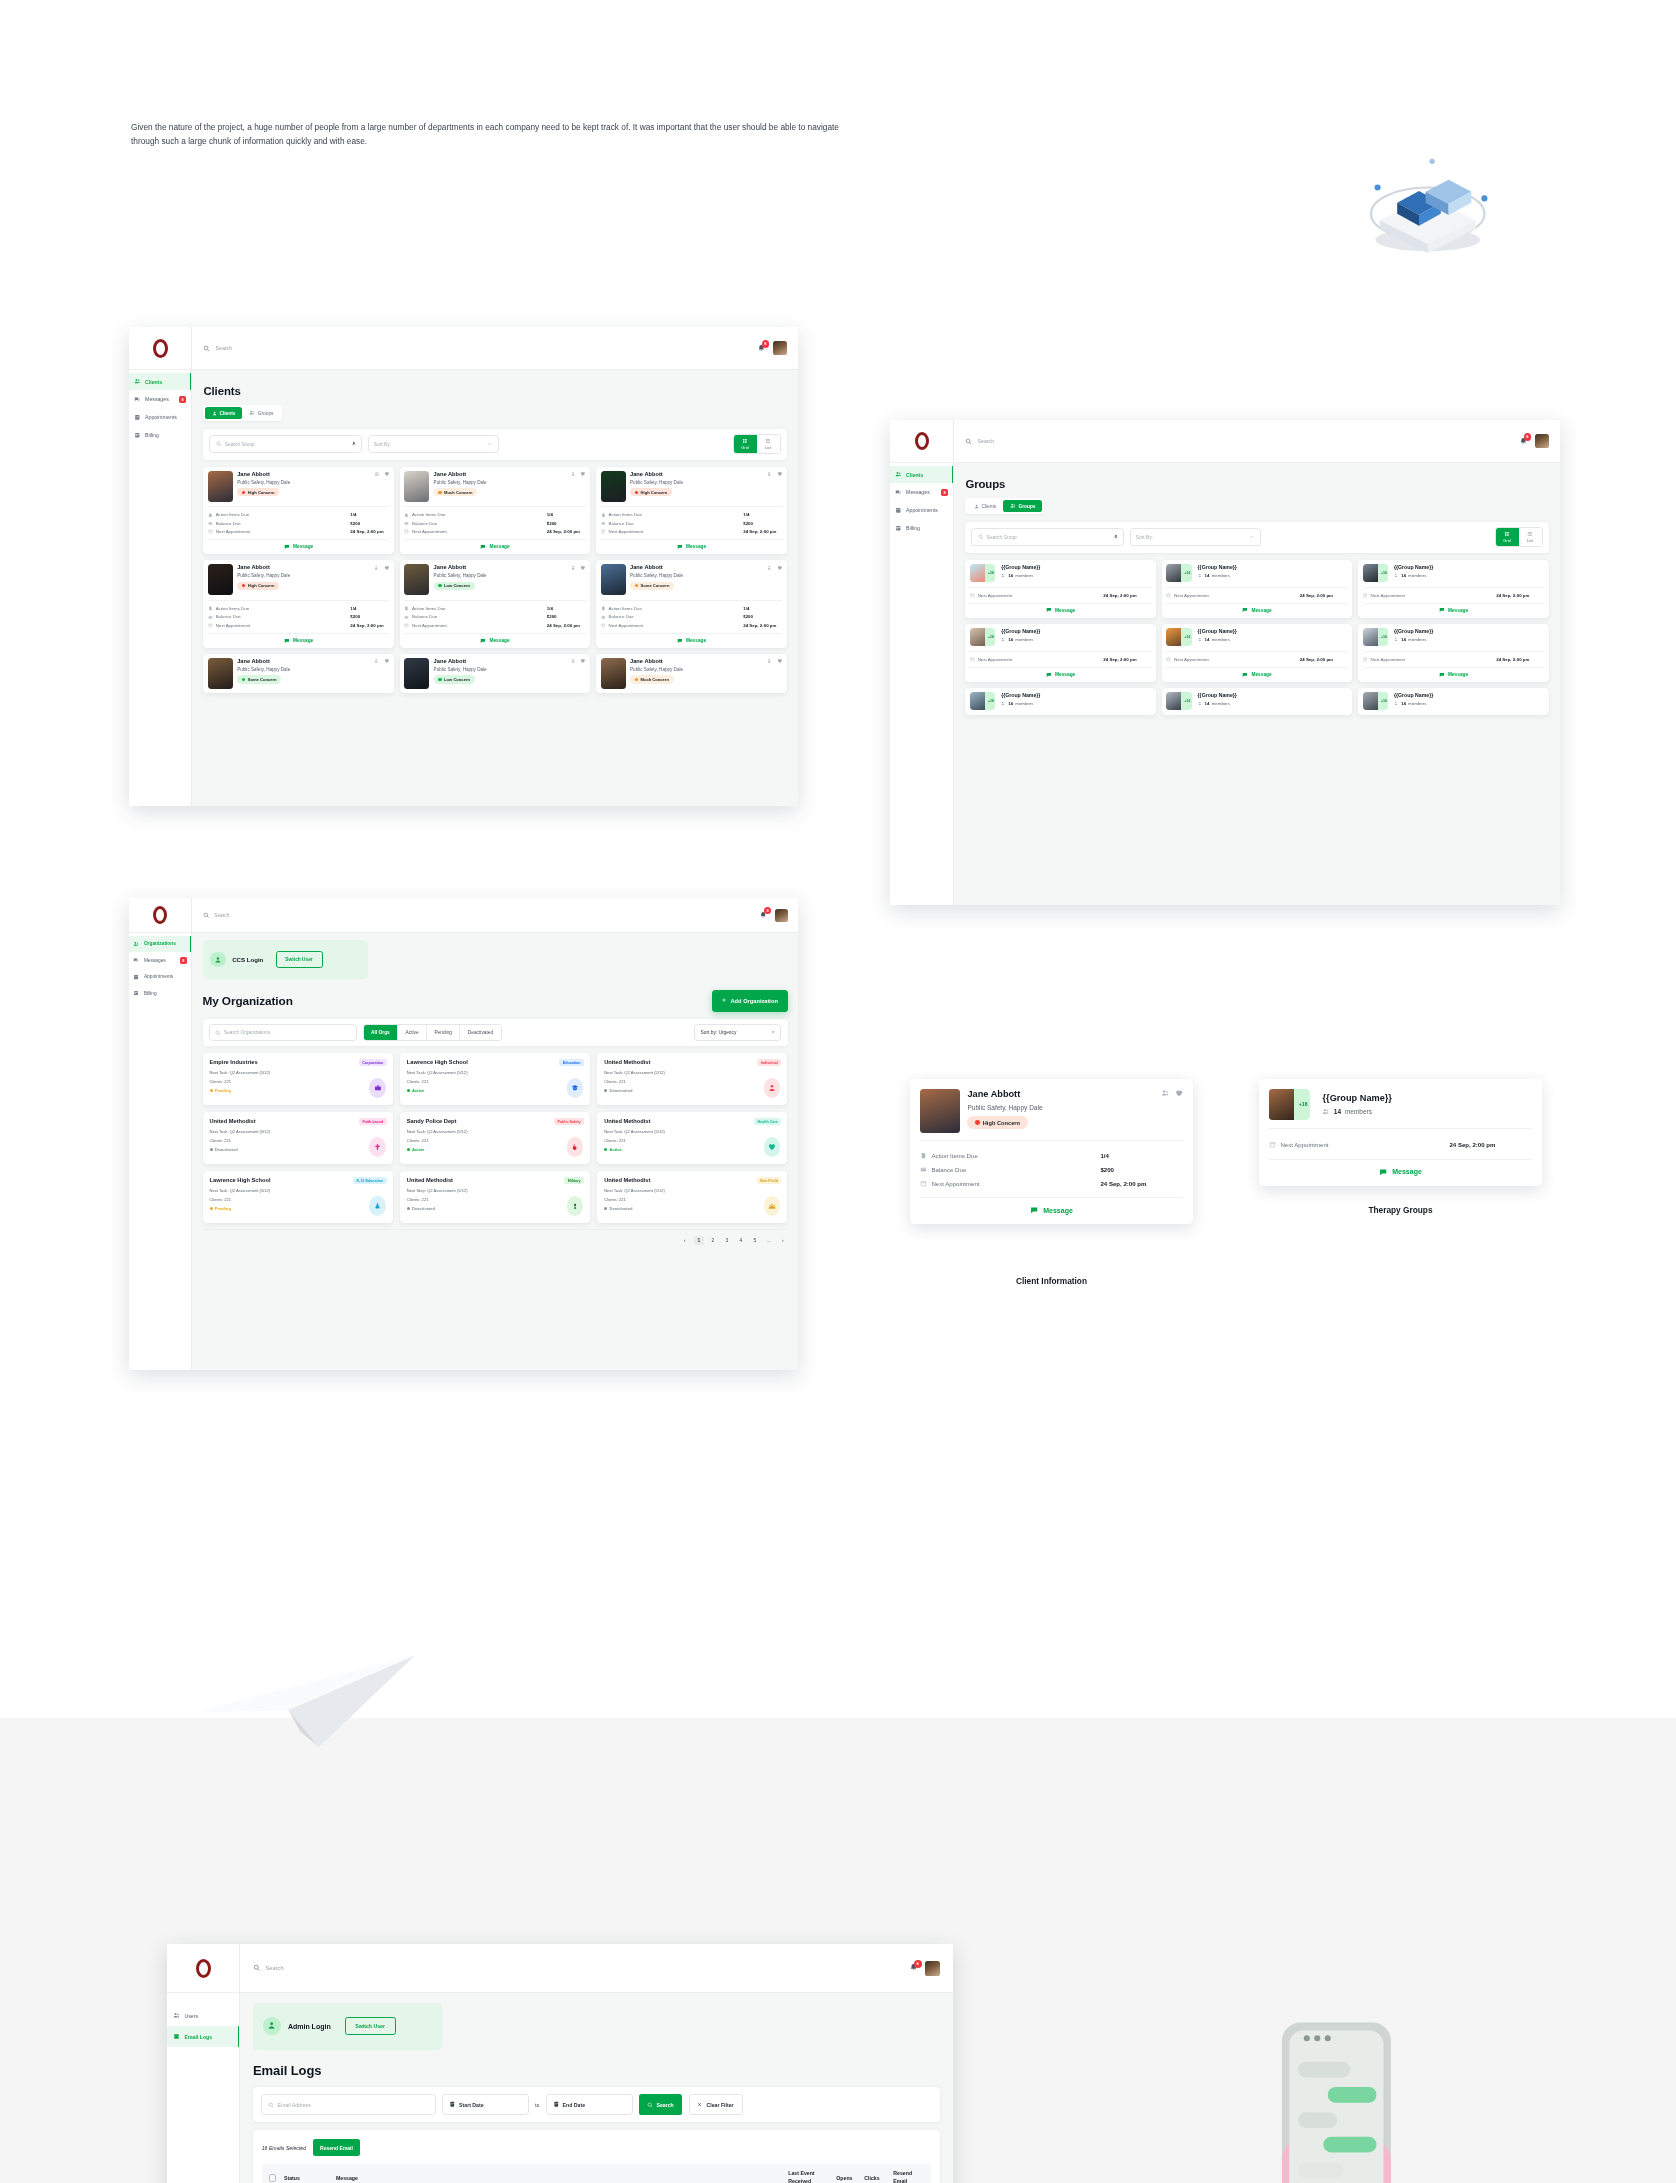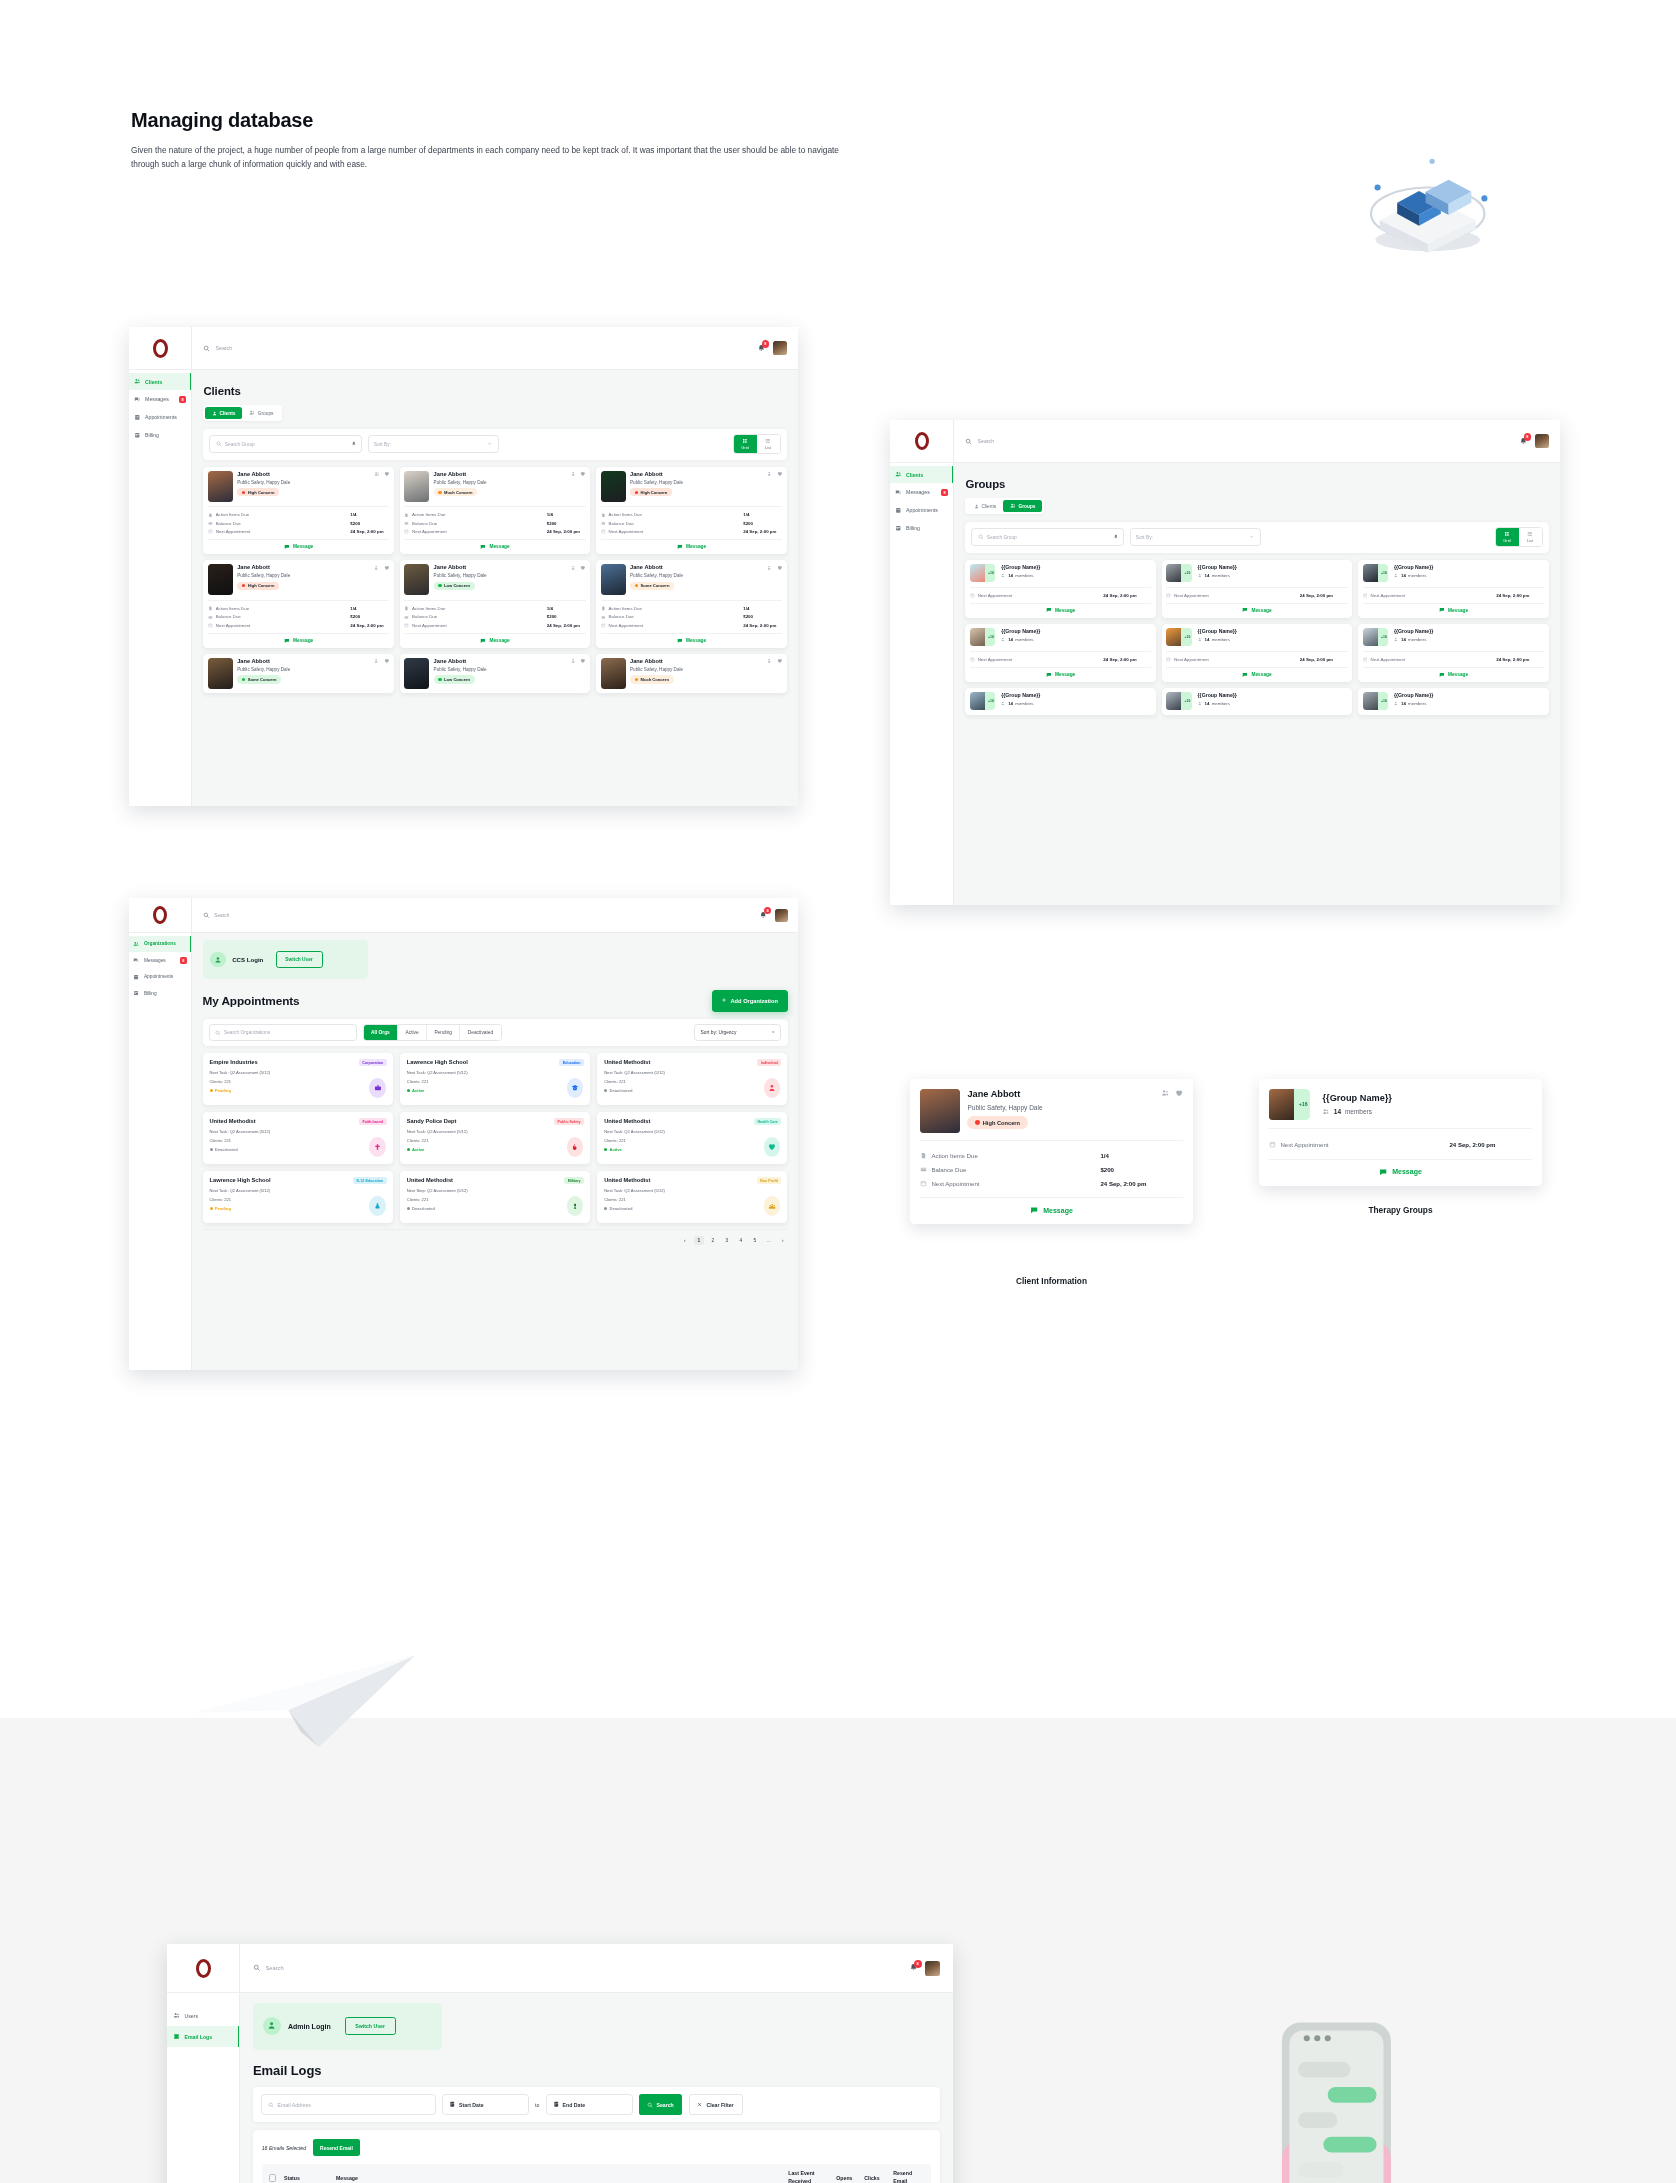"Managing database" div.sec-title { html: <div>Managing database</div> -> none }
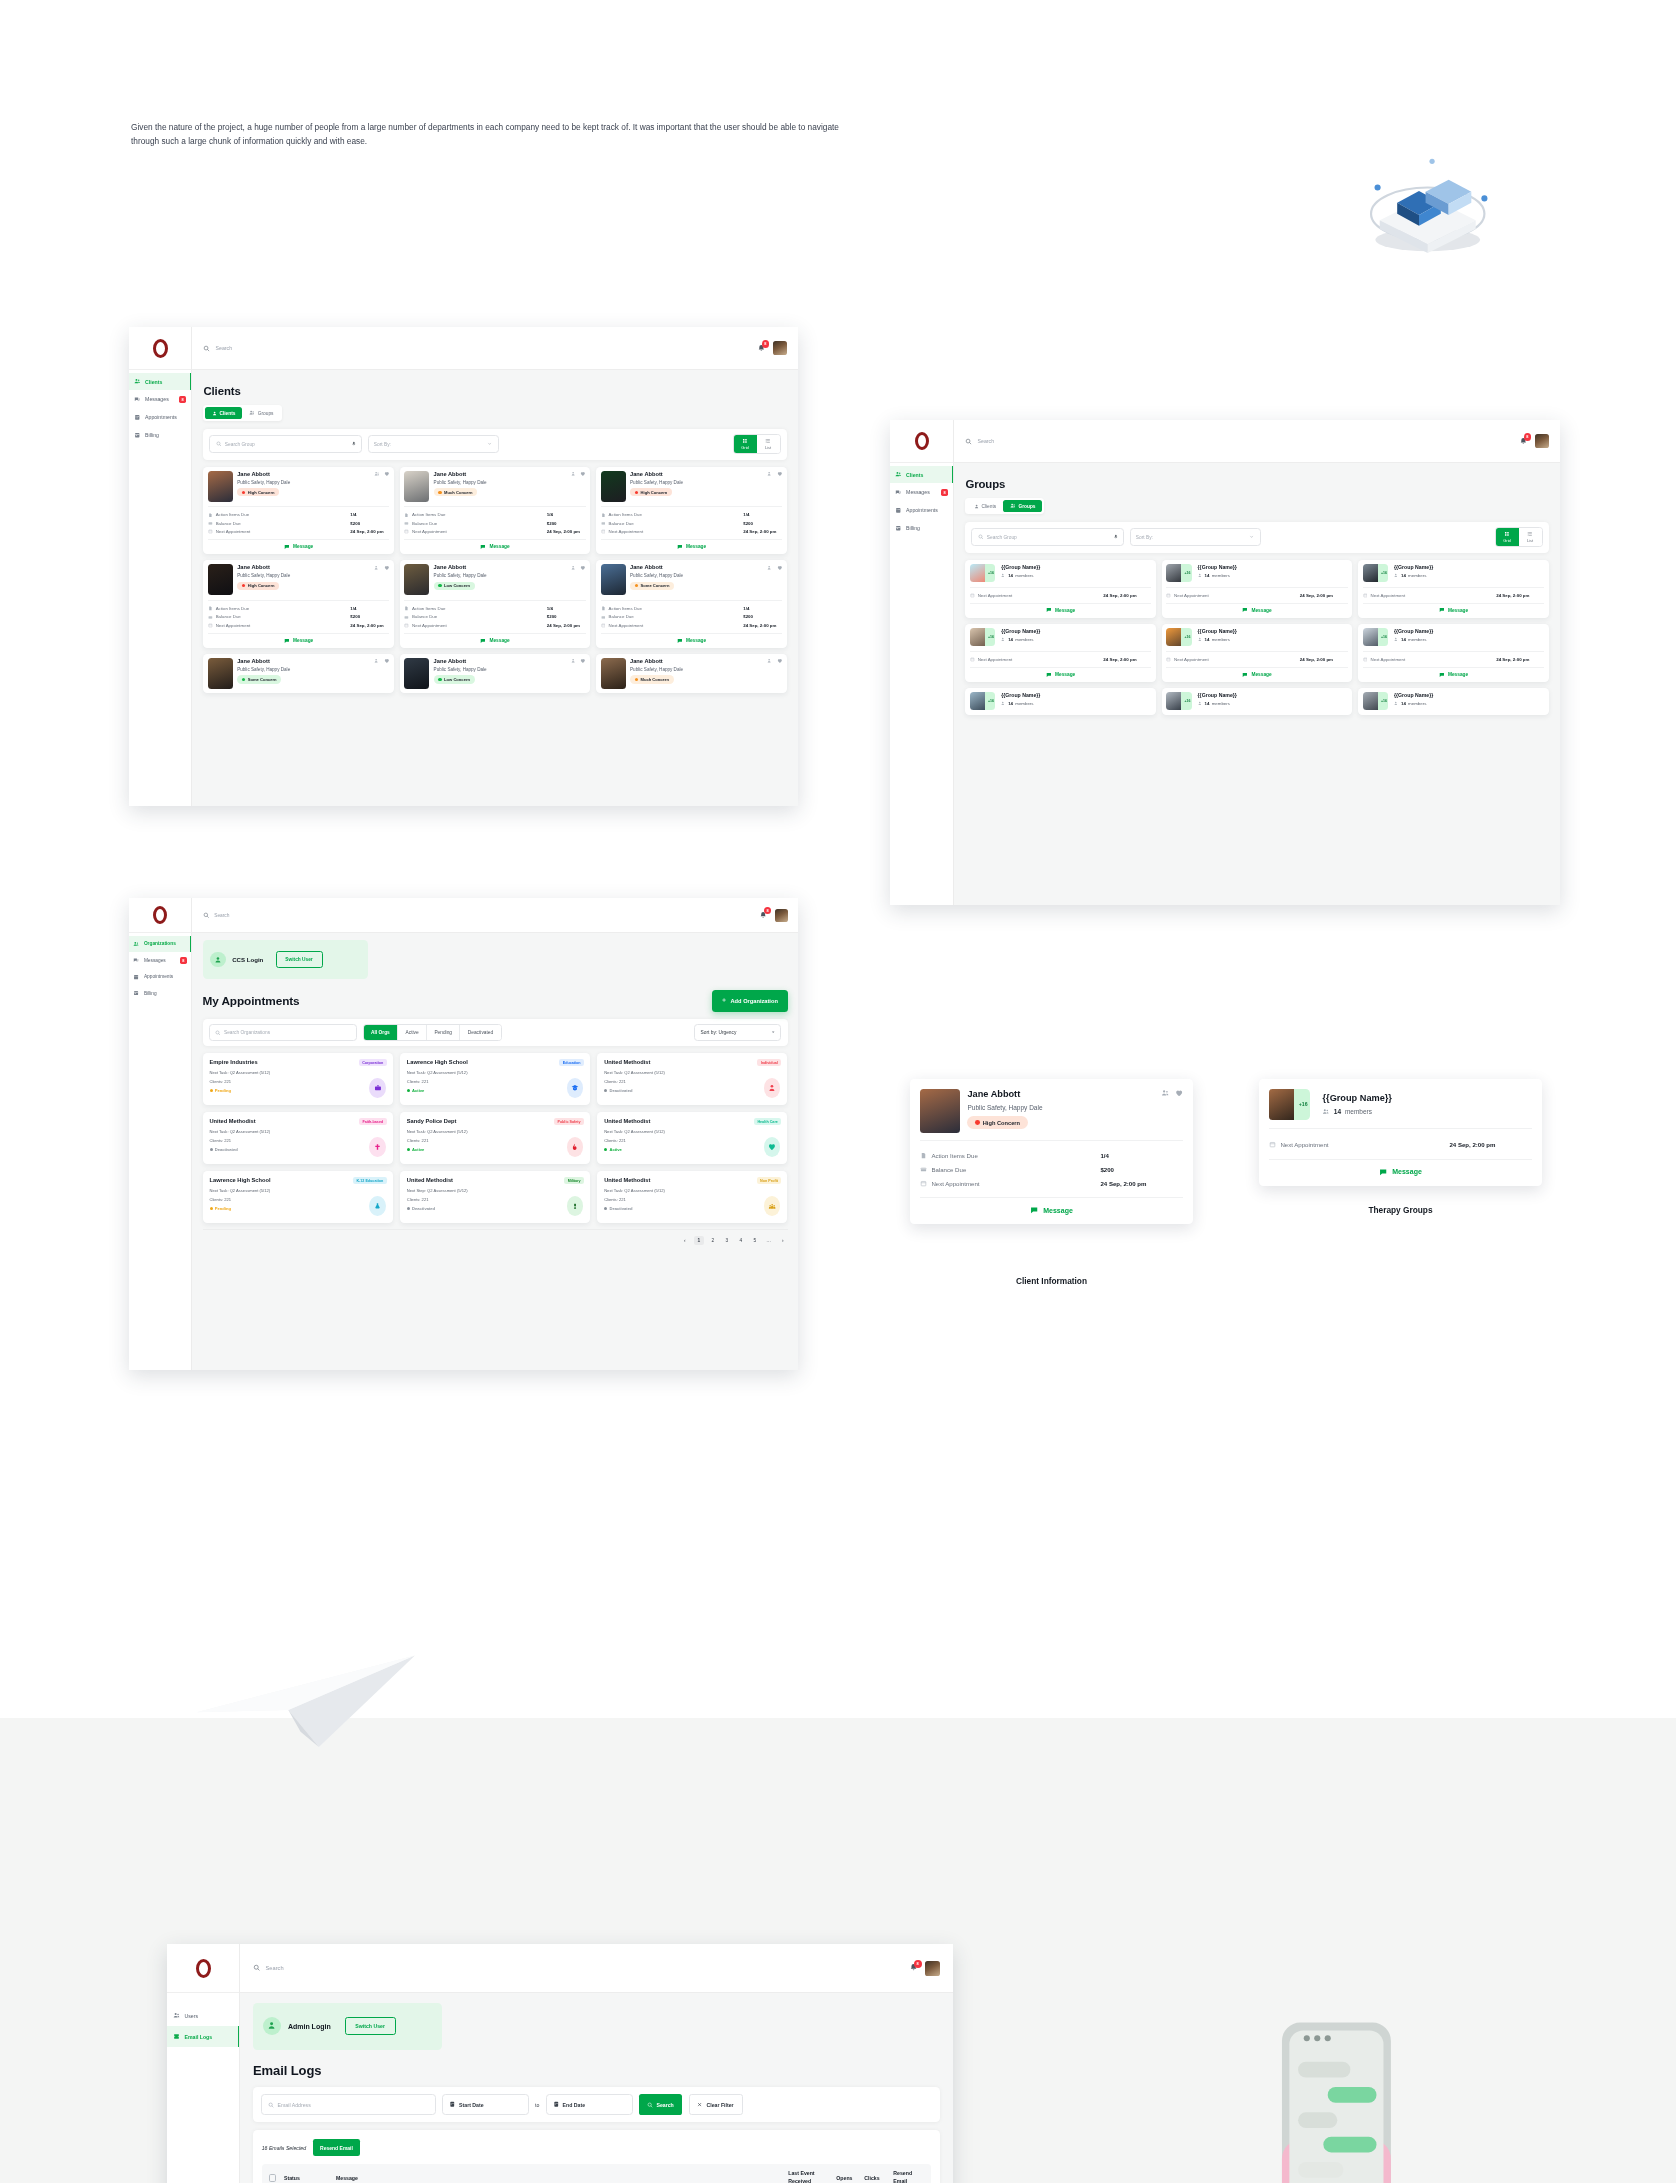"My Appointments" span.page-title { text: Appointments -> Organization }
